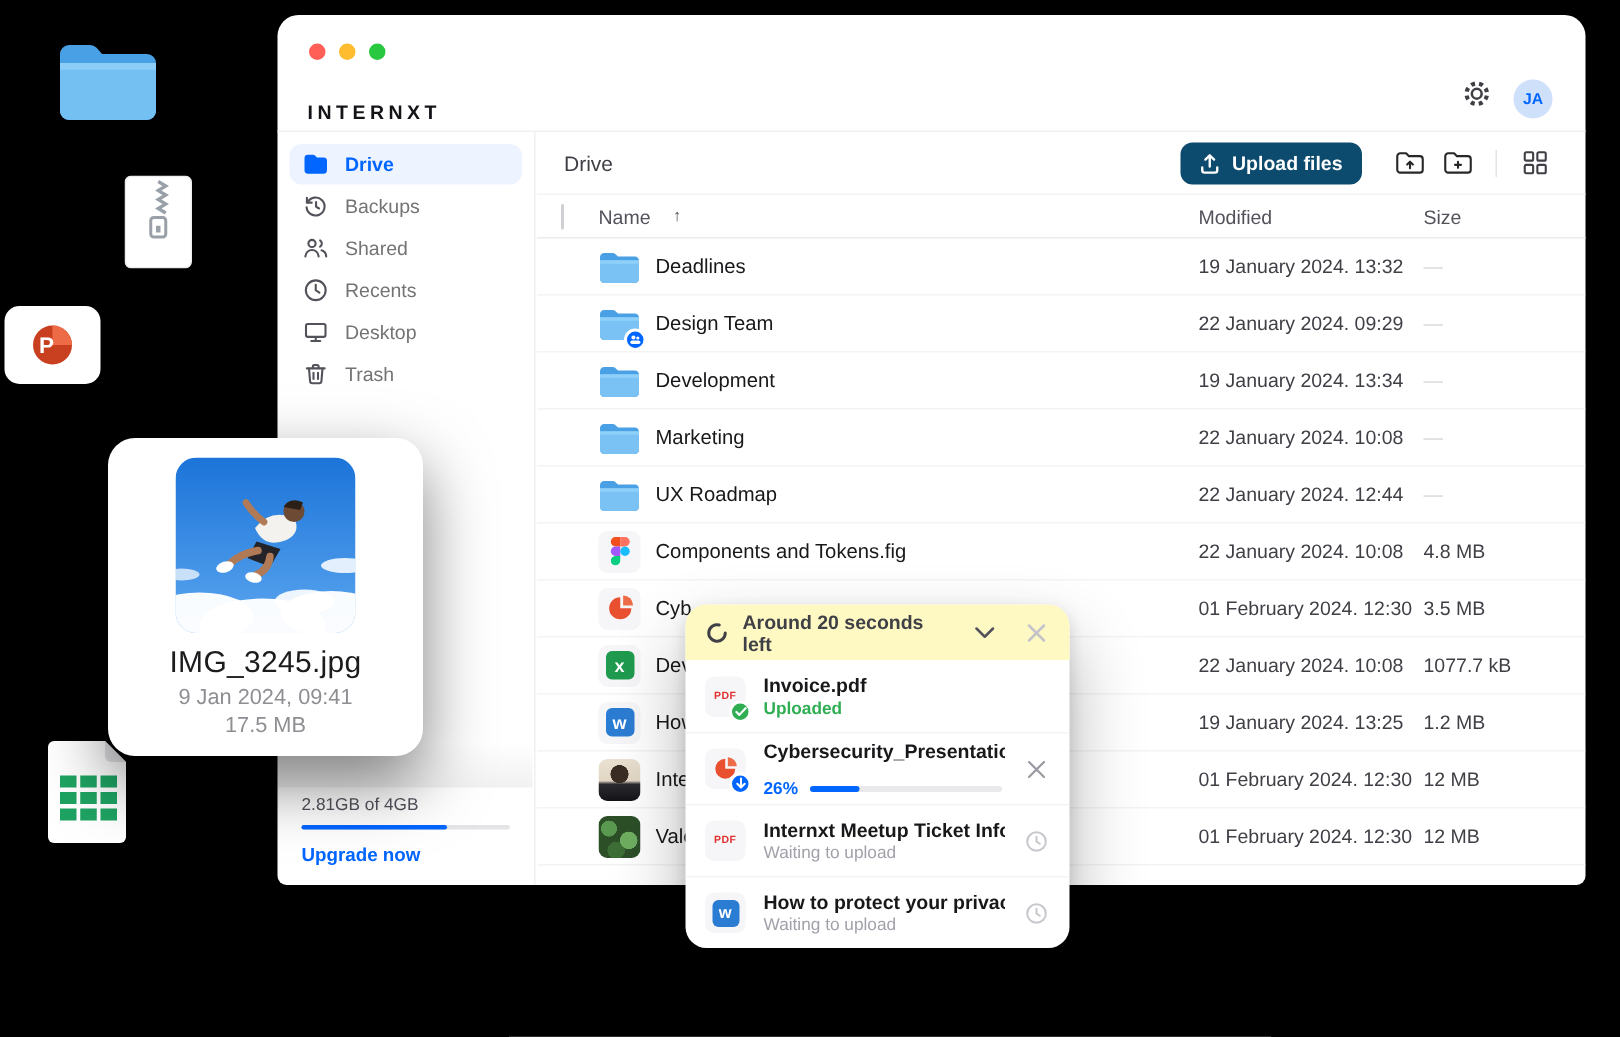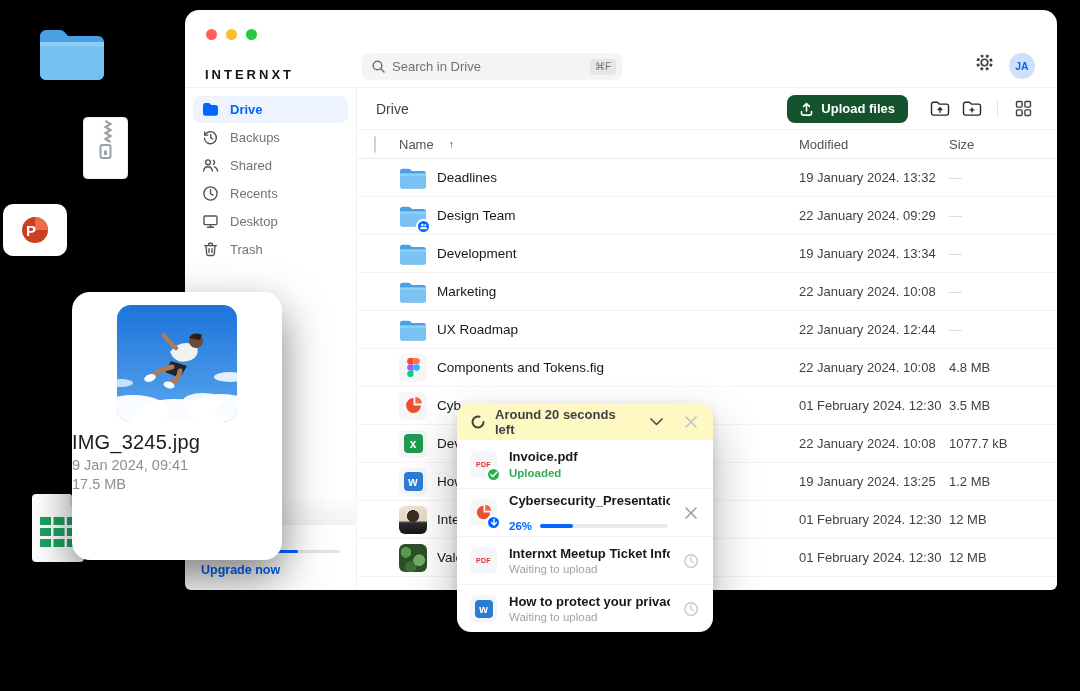"Search in Drive" div.searchbar { html: <div> <svg> <circle></circle> <path></path> </svg> <input> <span>⌘F</span> </div> -> none }
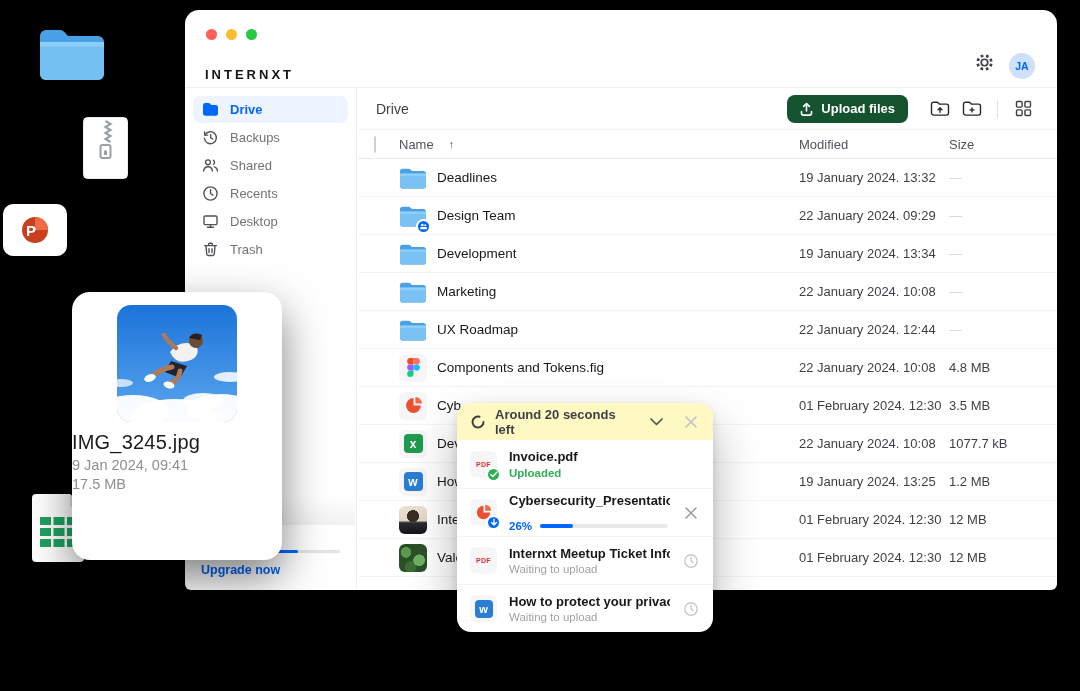"Upload files" .btn-upload { background: #14532d -> #0c4a6e }
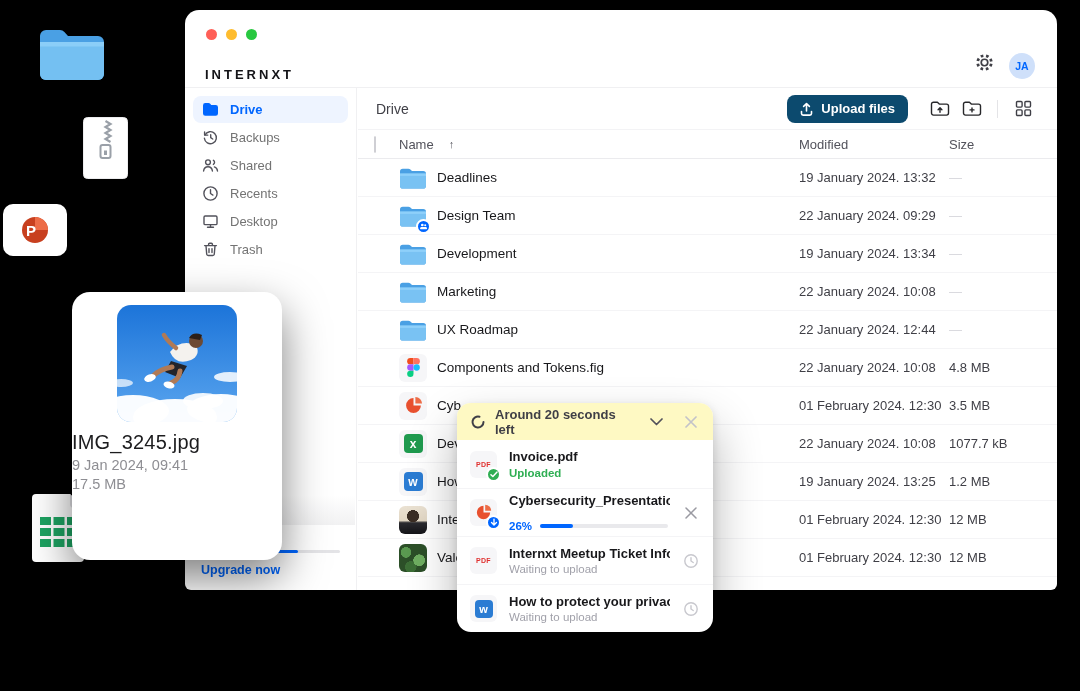"IMG_3245.jpg" .img-card { height: 268px -> 212px; text-align: left -> center }
